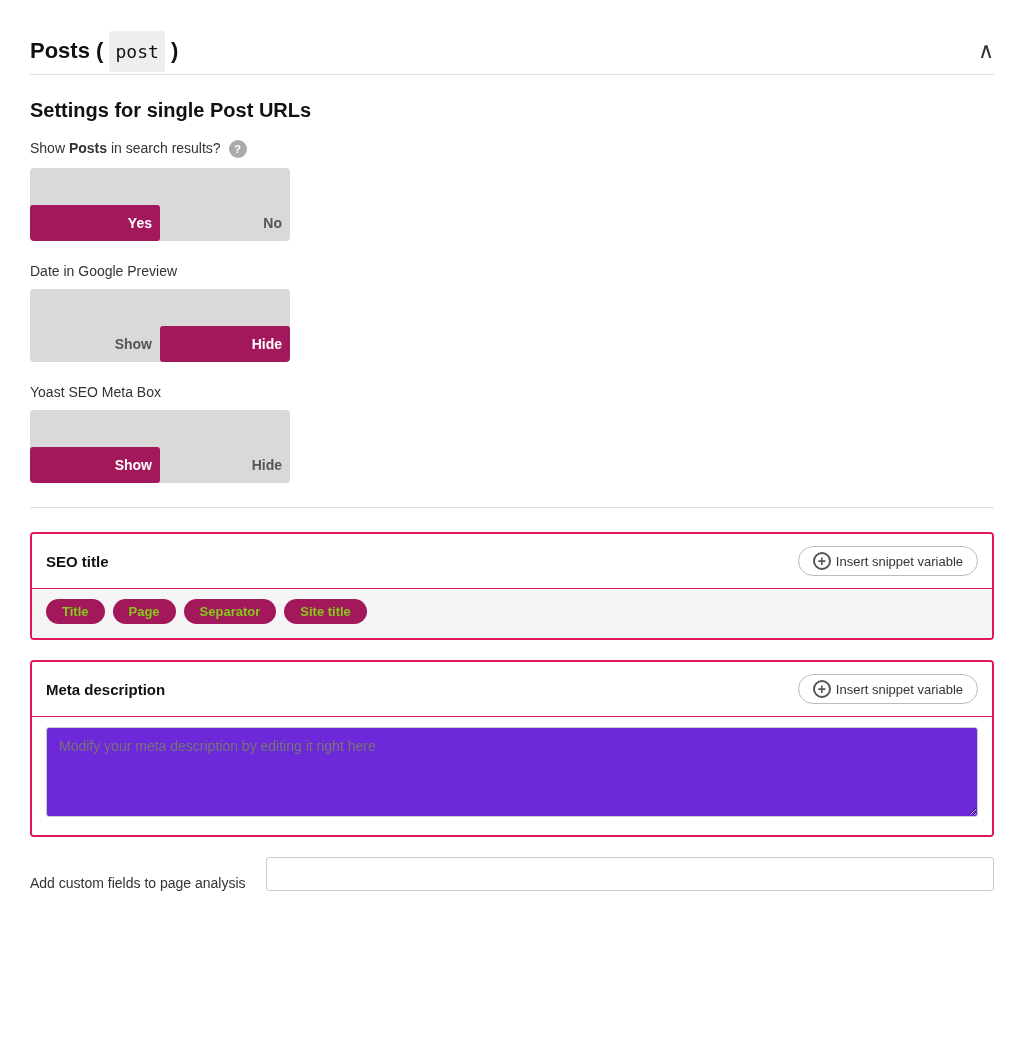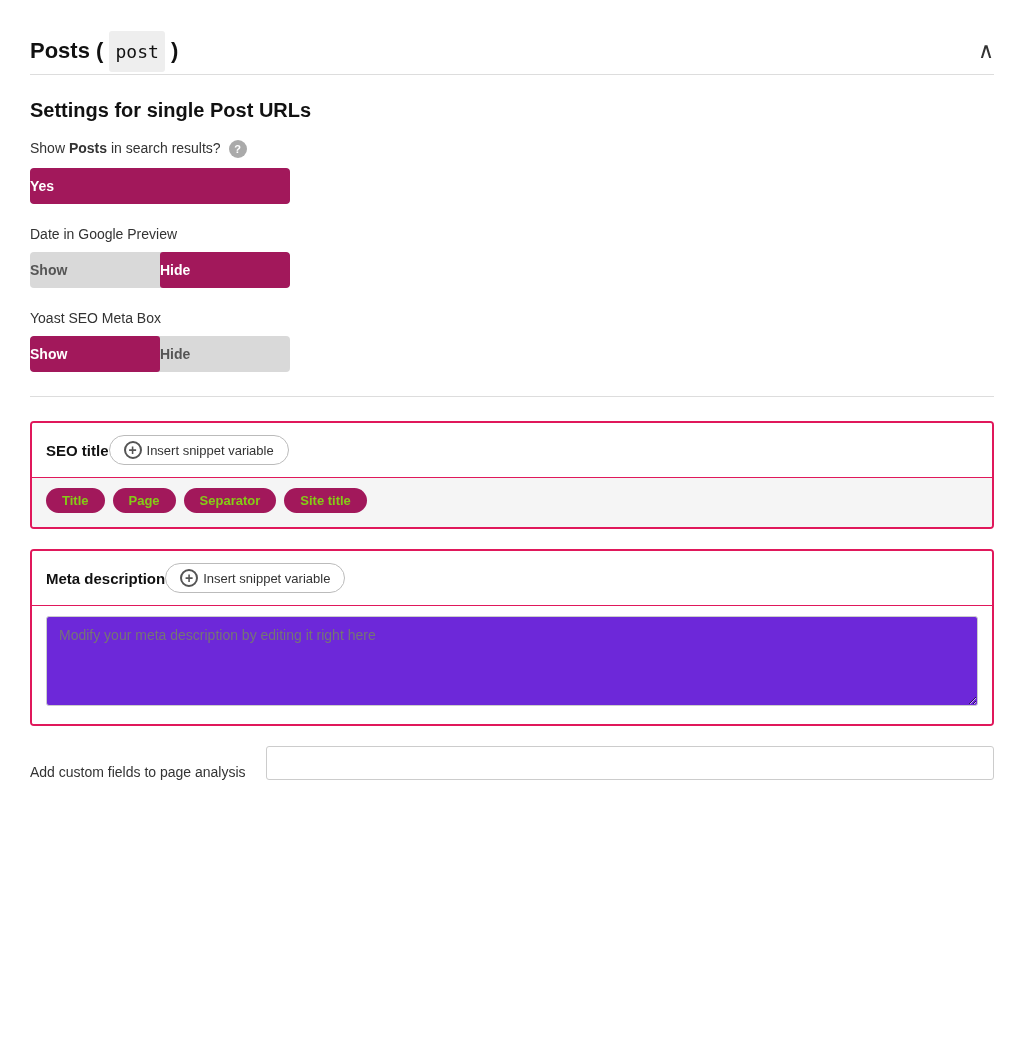"Yes" .toggle-btn { margin-top: none -> 37px; padding: 10px 0 -> 10px 8px; text-align: left -> right }
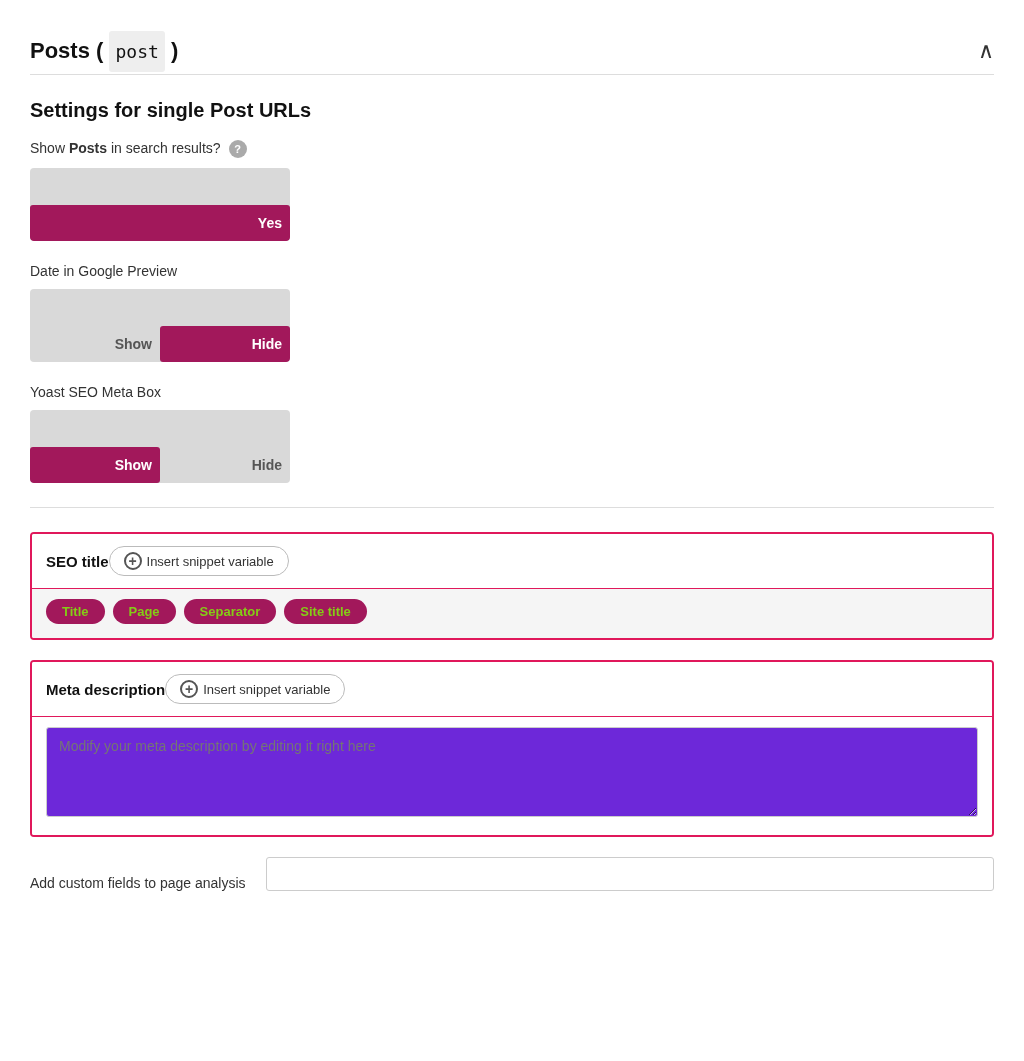"No" button.toggle-btn { html: none -> <button>No</button> }
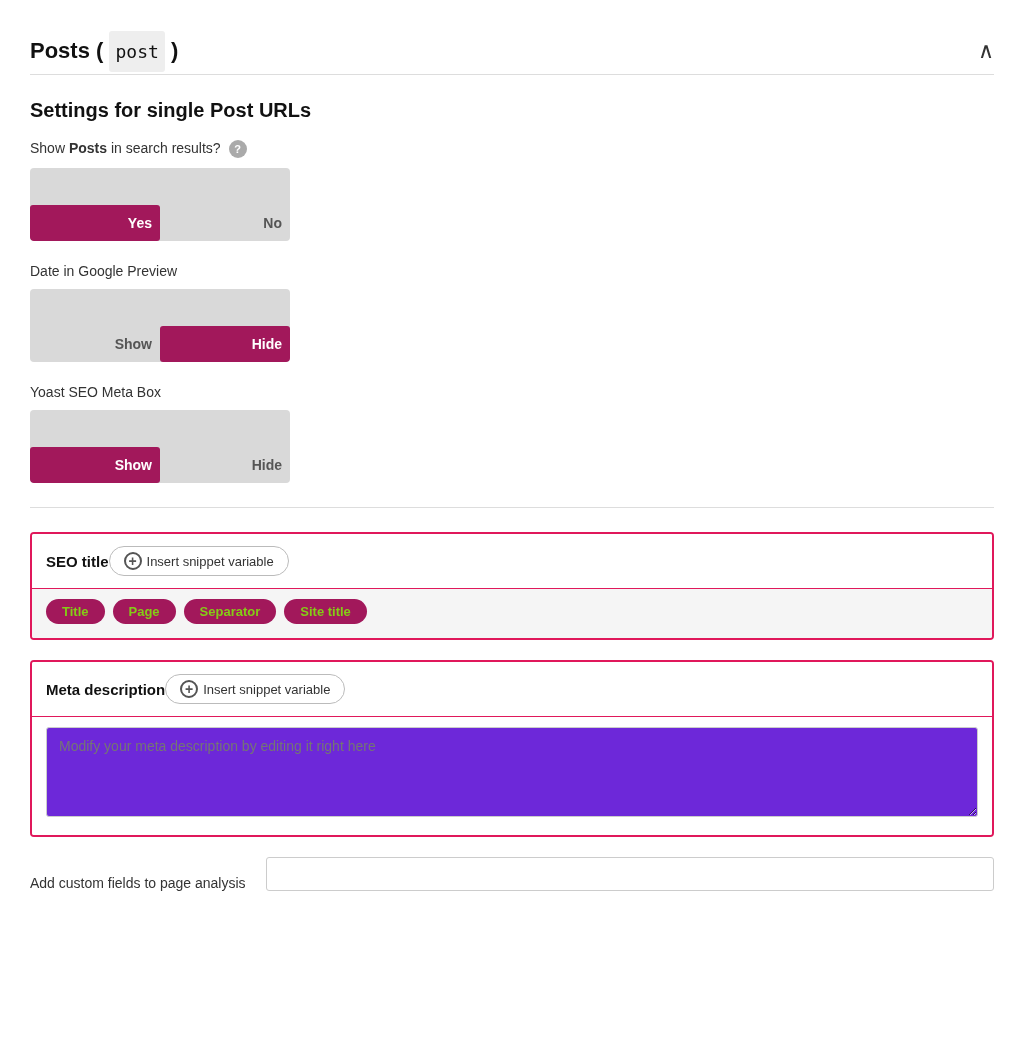"SEO title" .seo-box-header { justify-content: none -> space-between }
